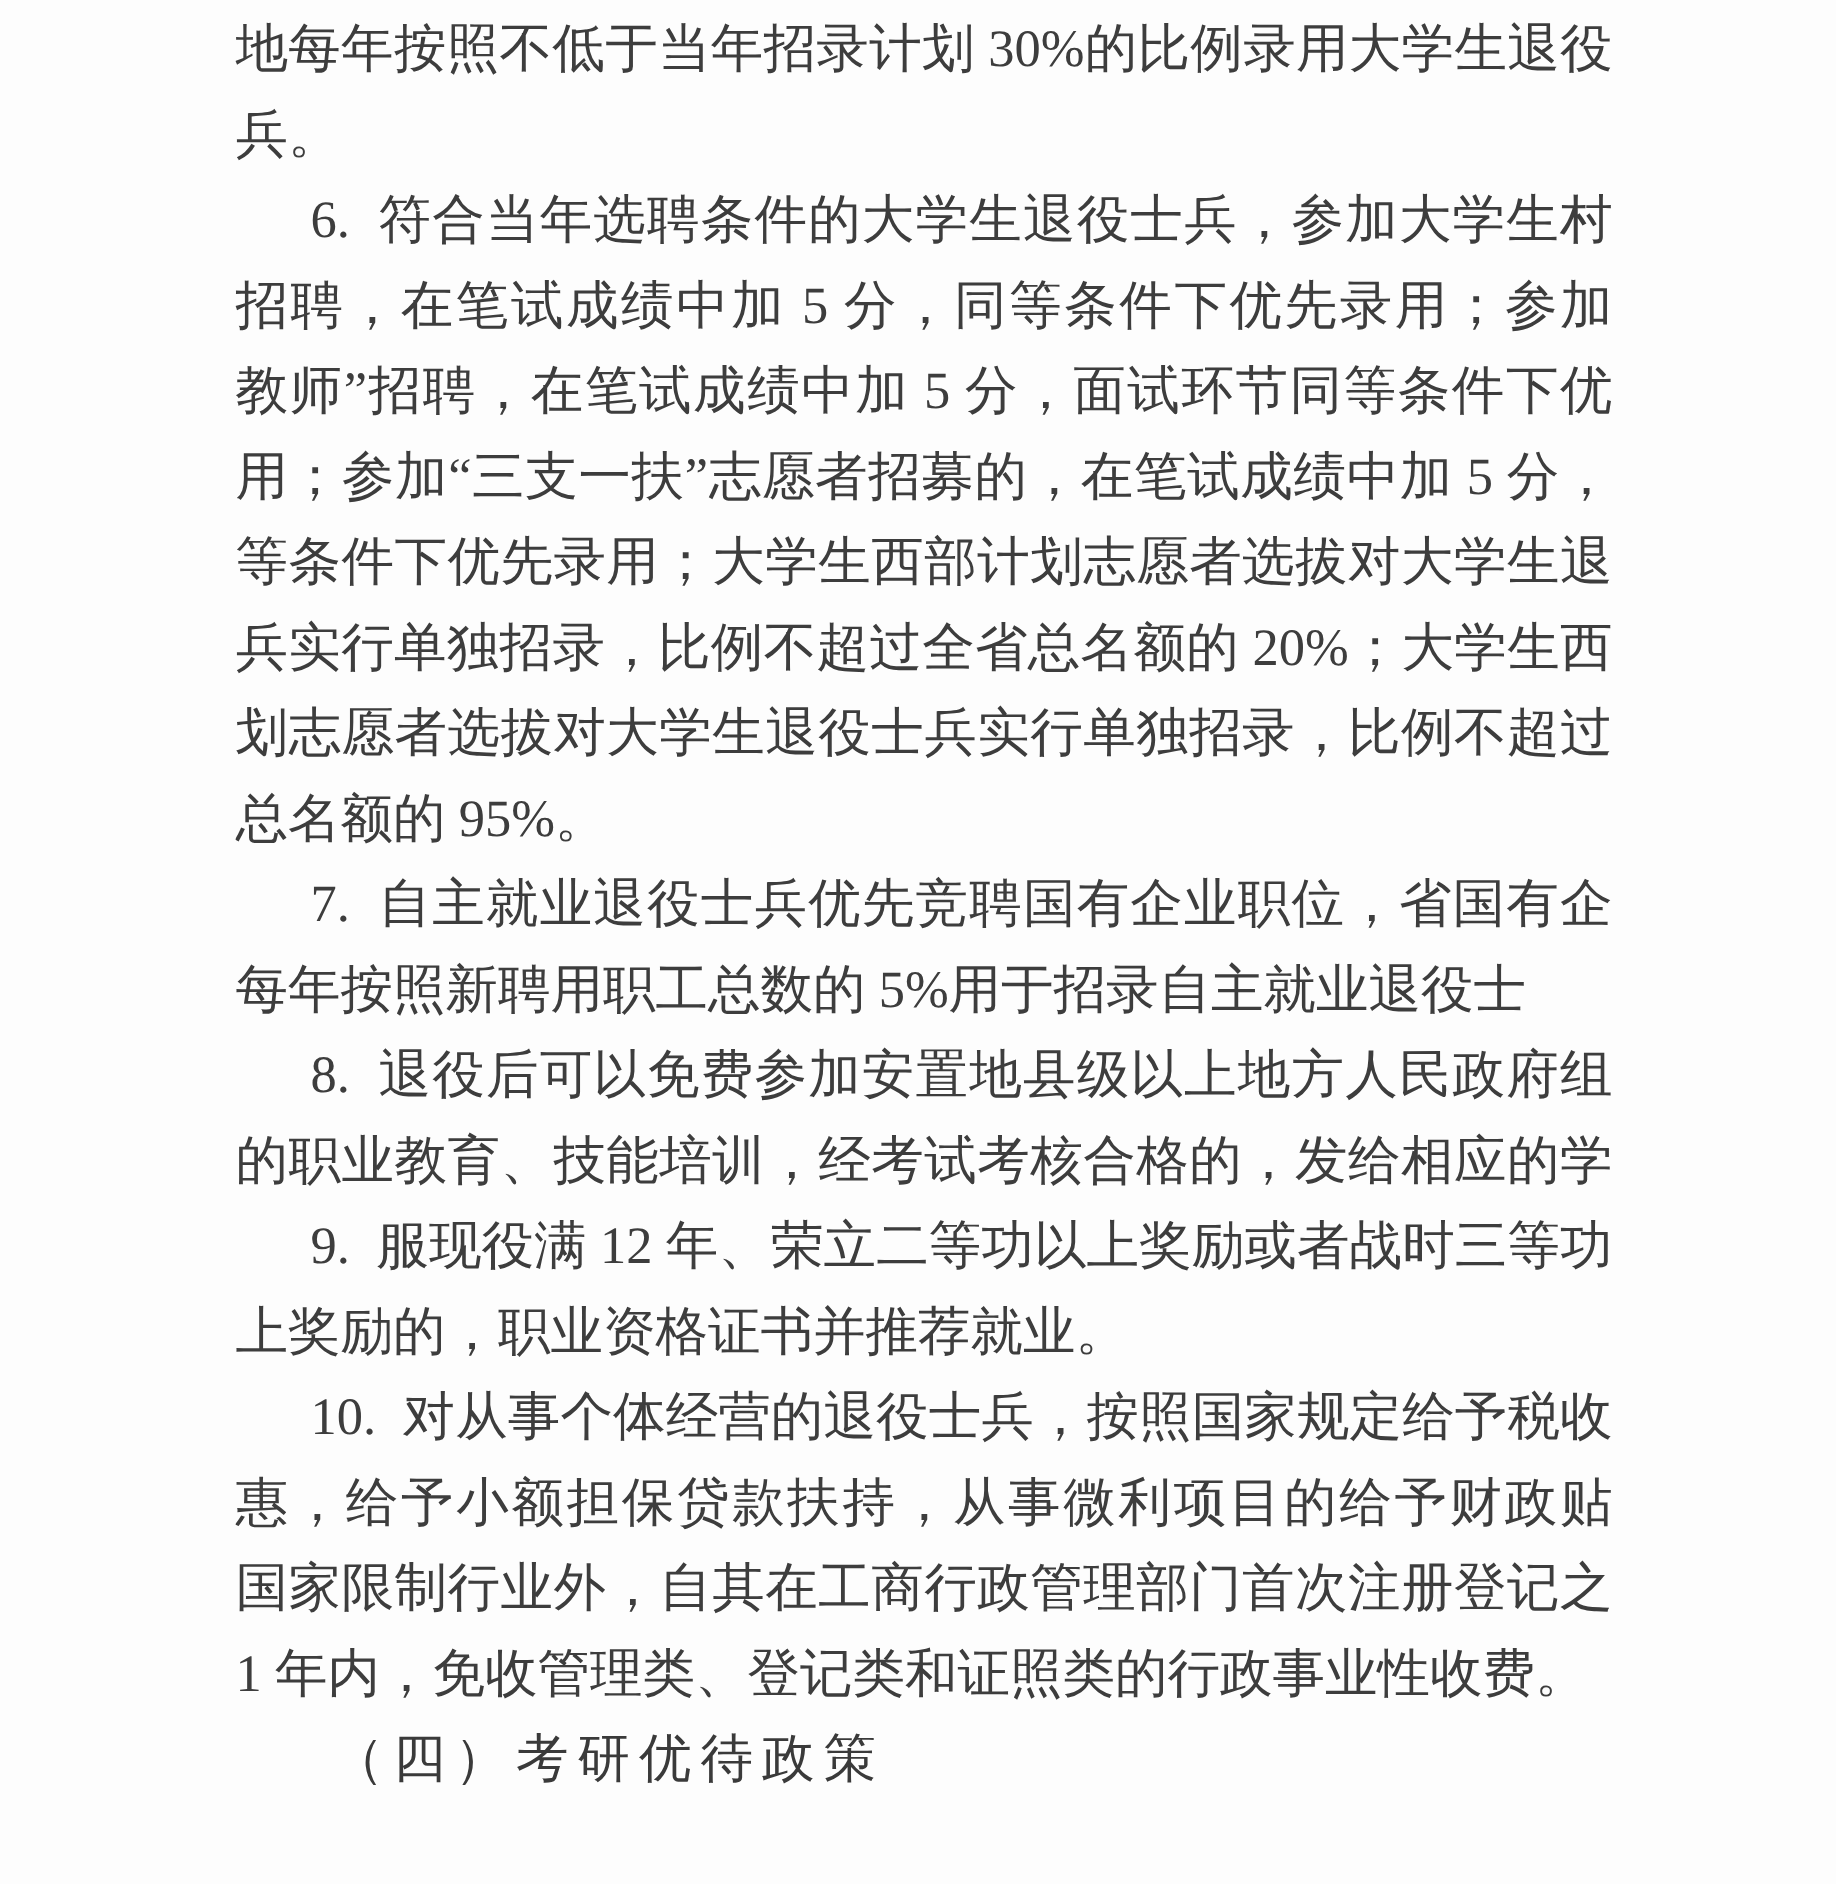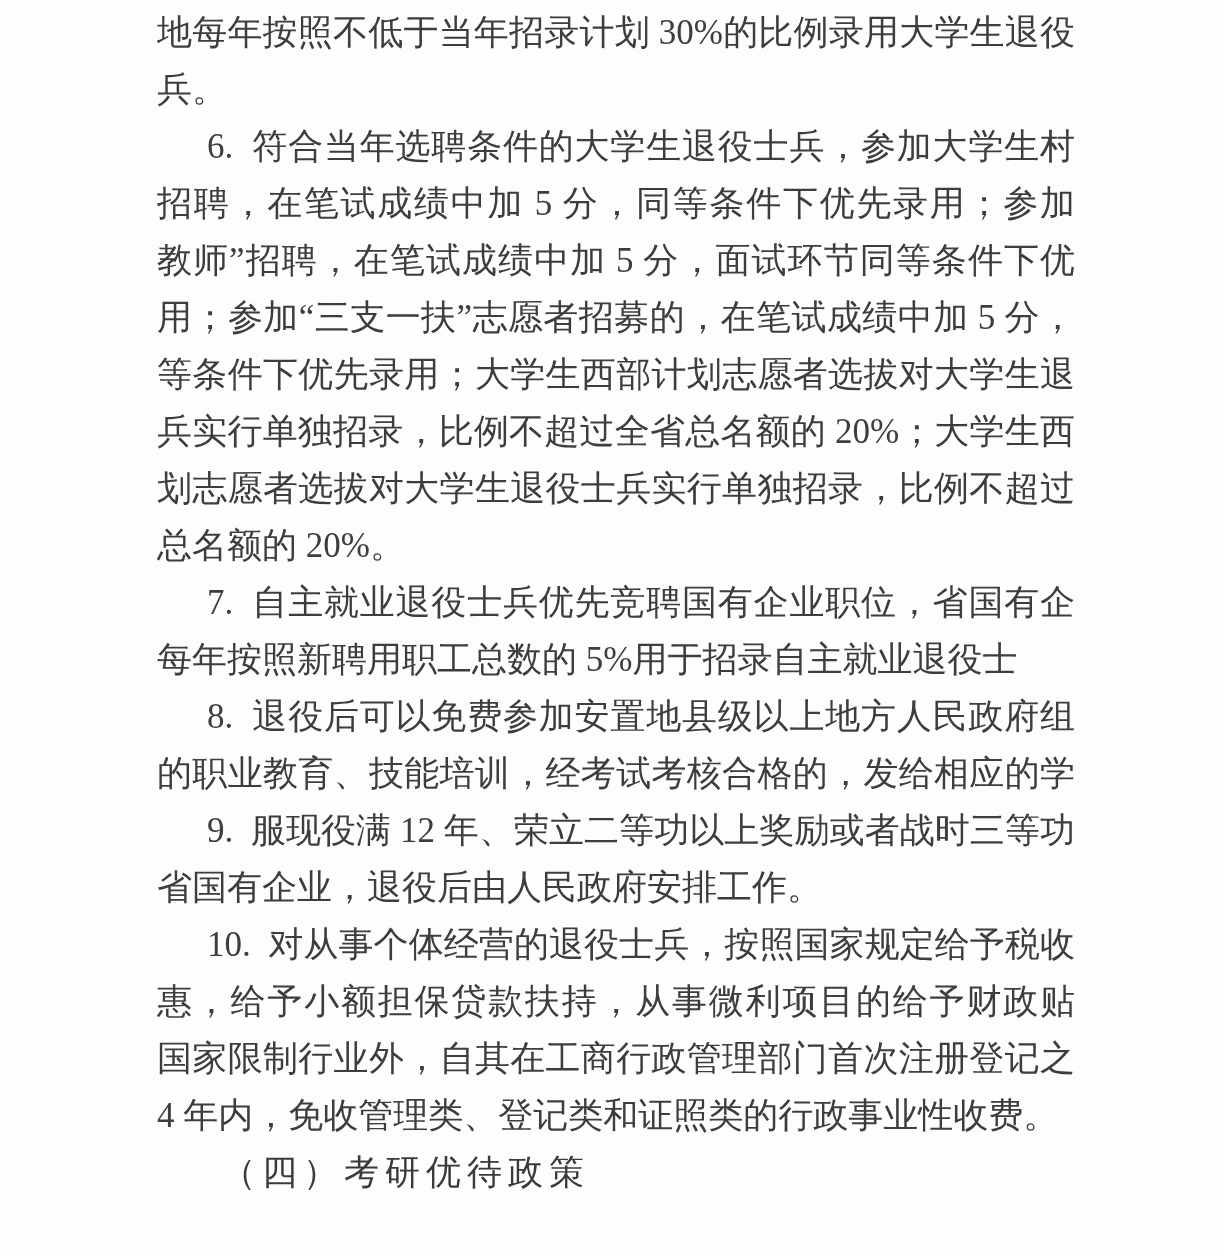"总名额的 20%。" div.line { text: 20% -> 95% }
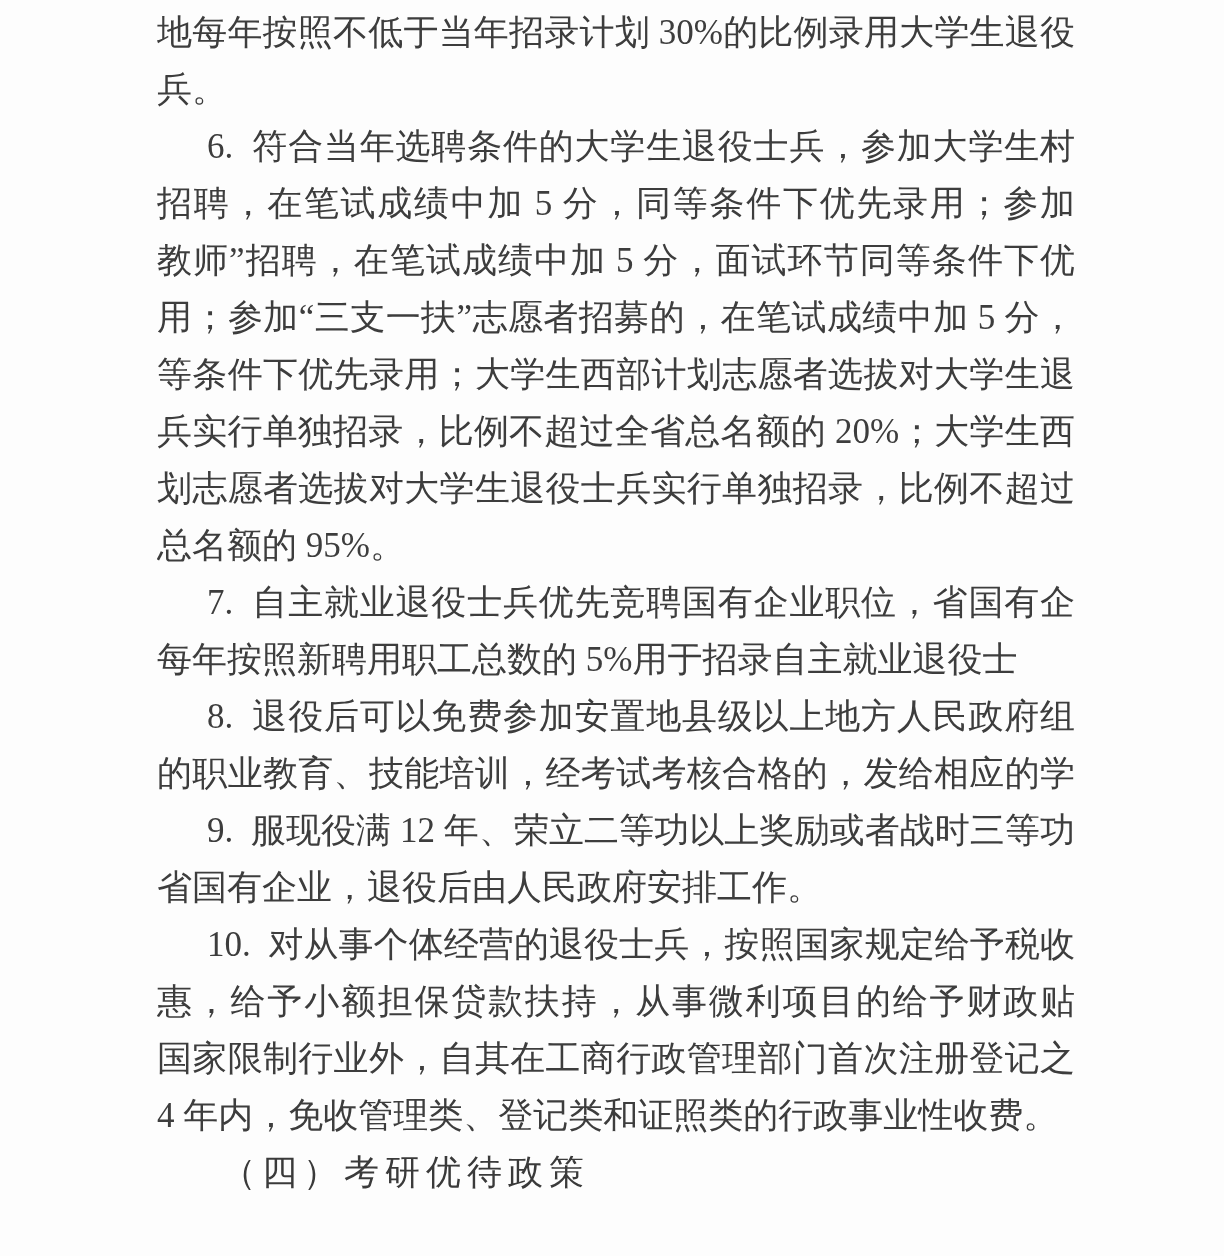"省国有企业，退役后由人民政府安排工作。" div.line { text: 省国有企业，退役后由人民政府安排工作 -> 上奖励的，职业资格证书并推荐就业 }
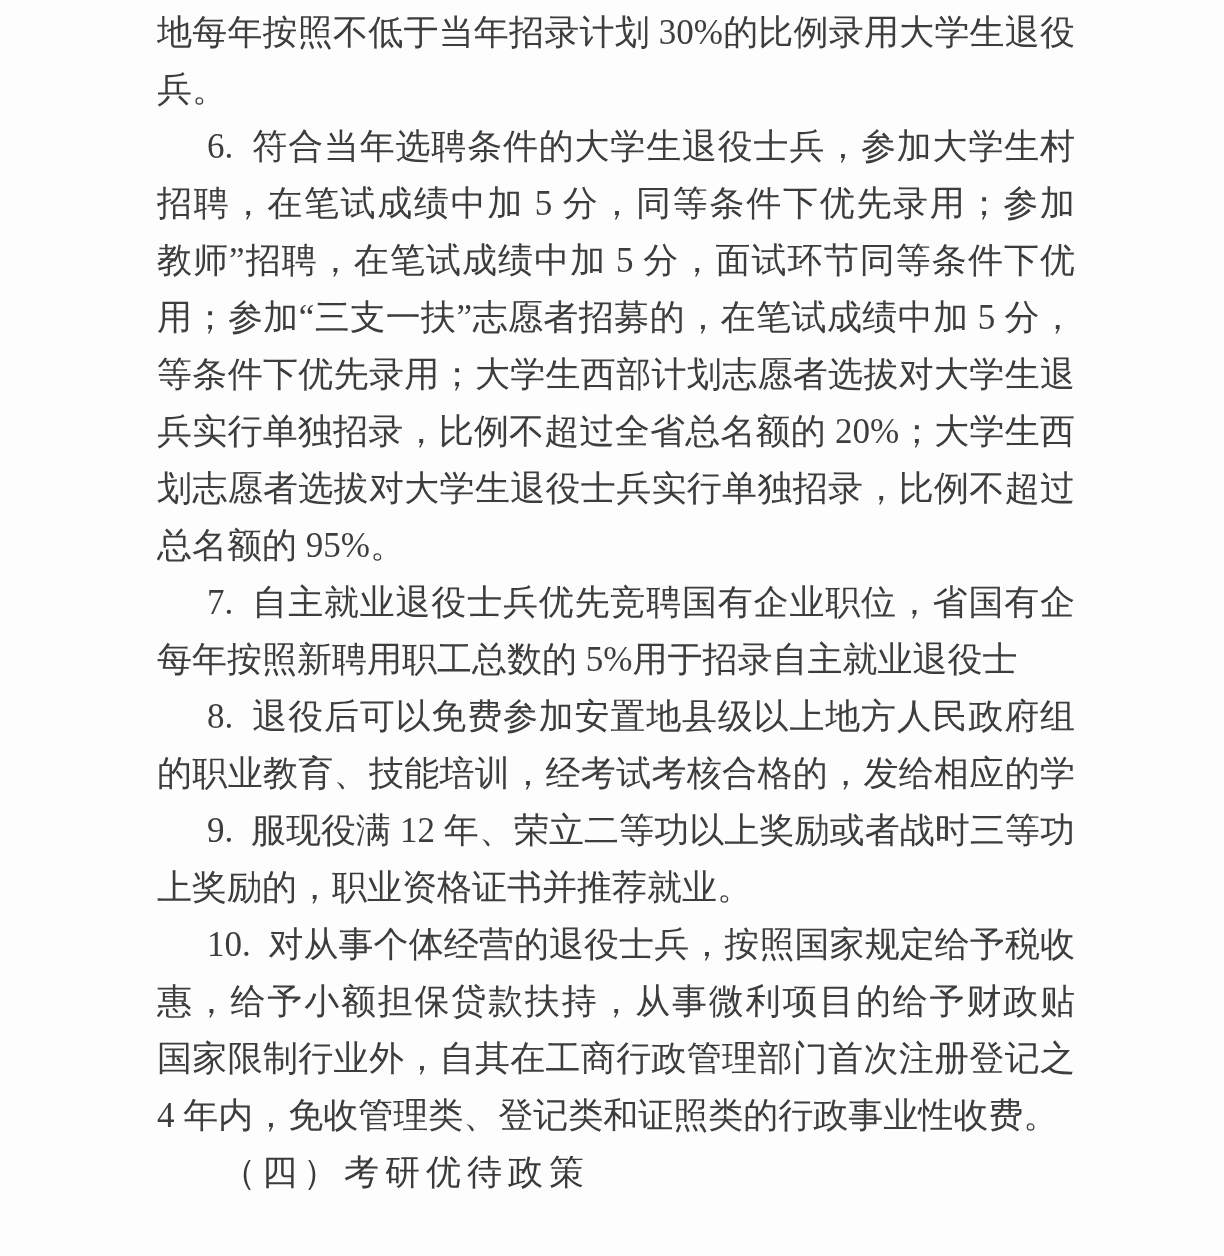"4 年内，免收管理类、登记类和证照类的行政事业性收费。" div.line { text: 4 -> 1 }
